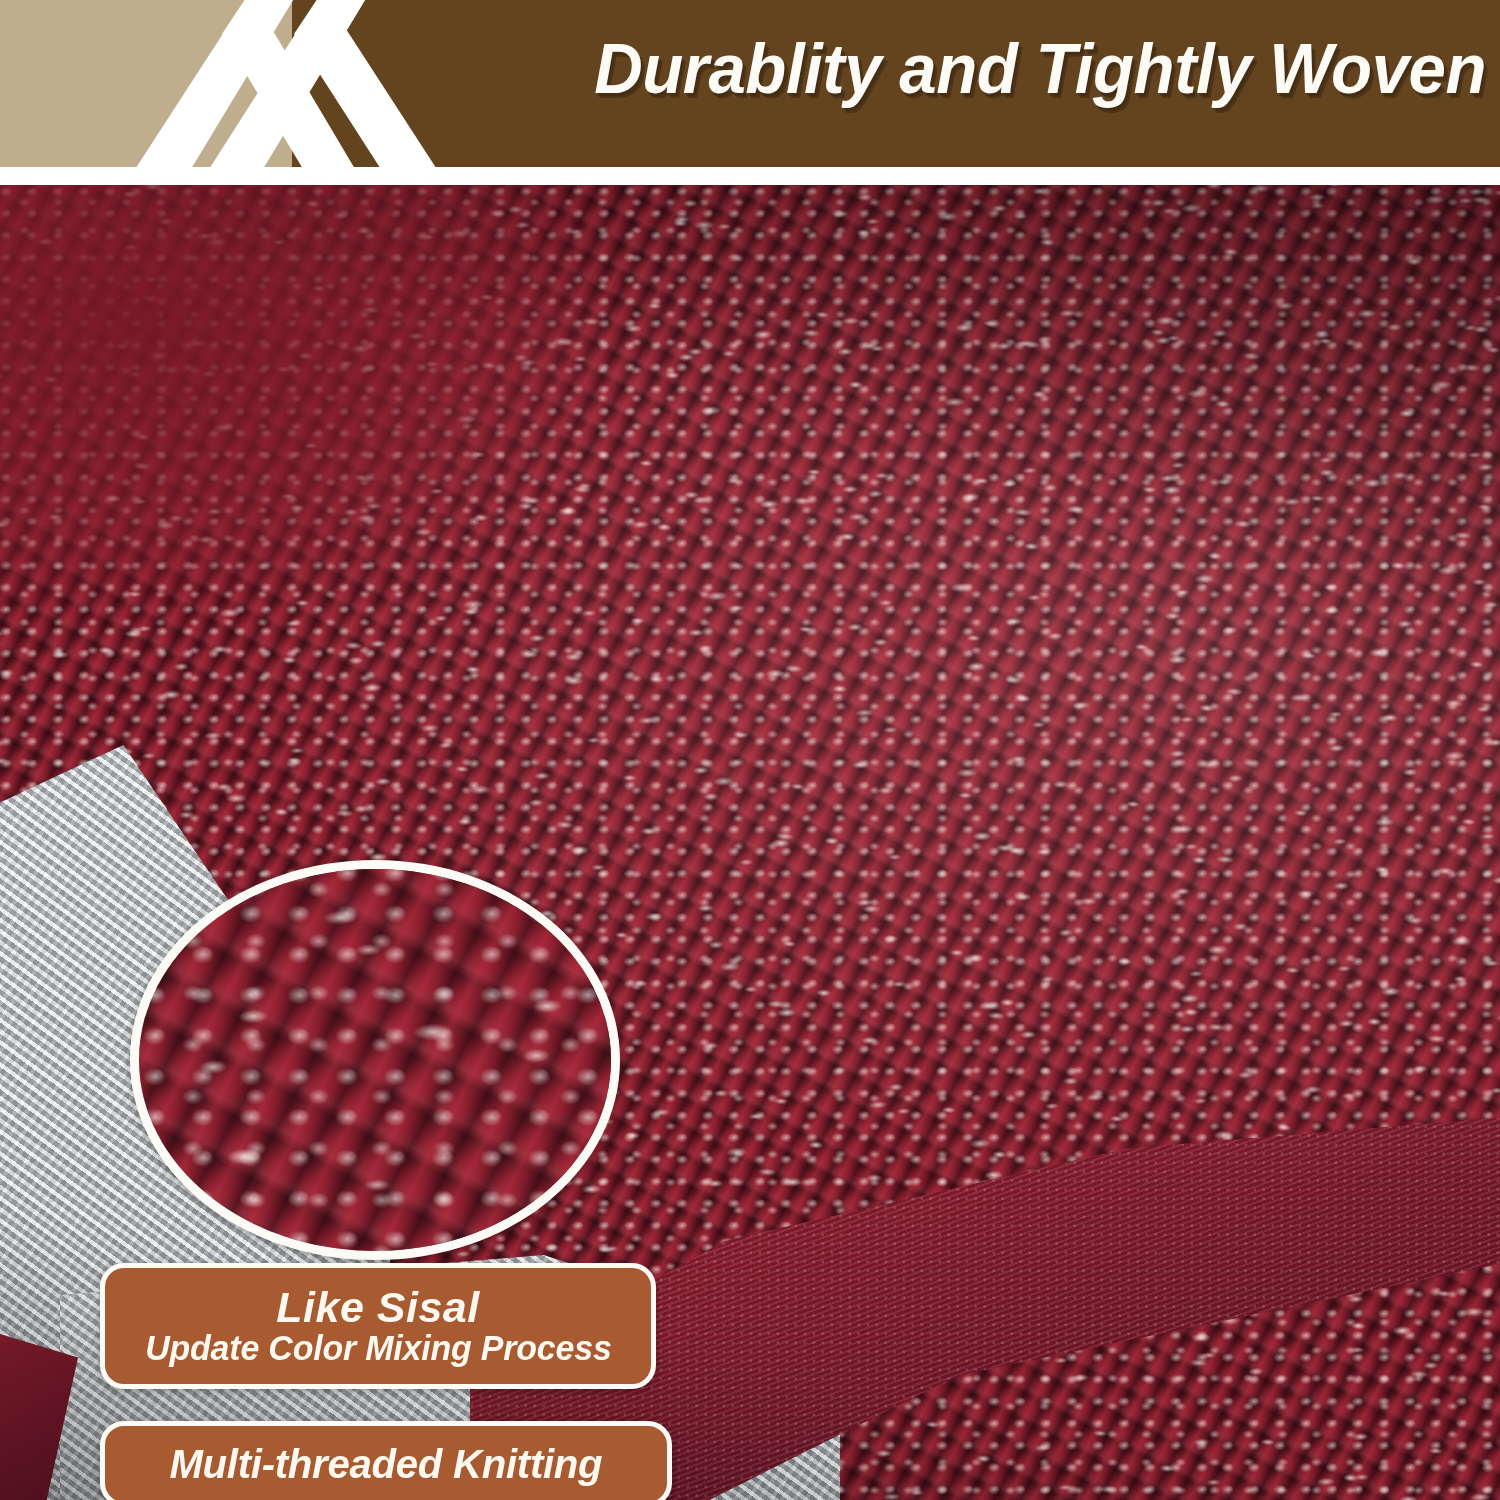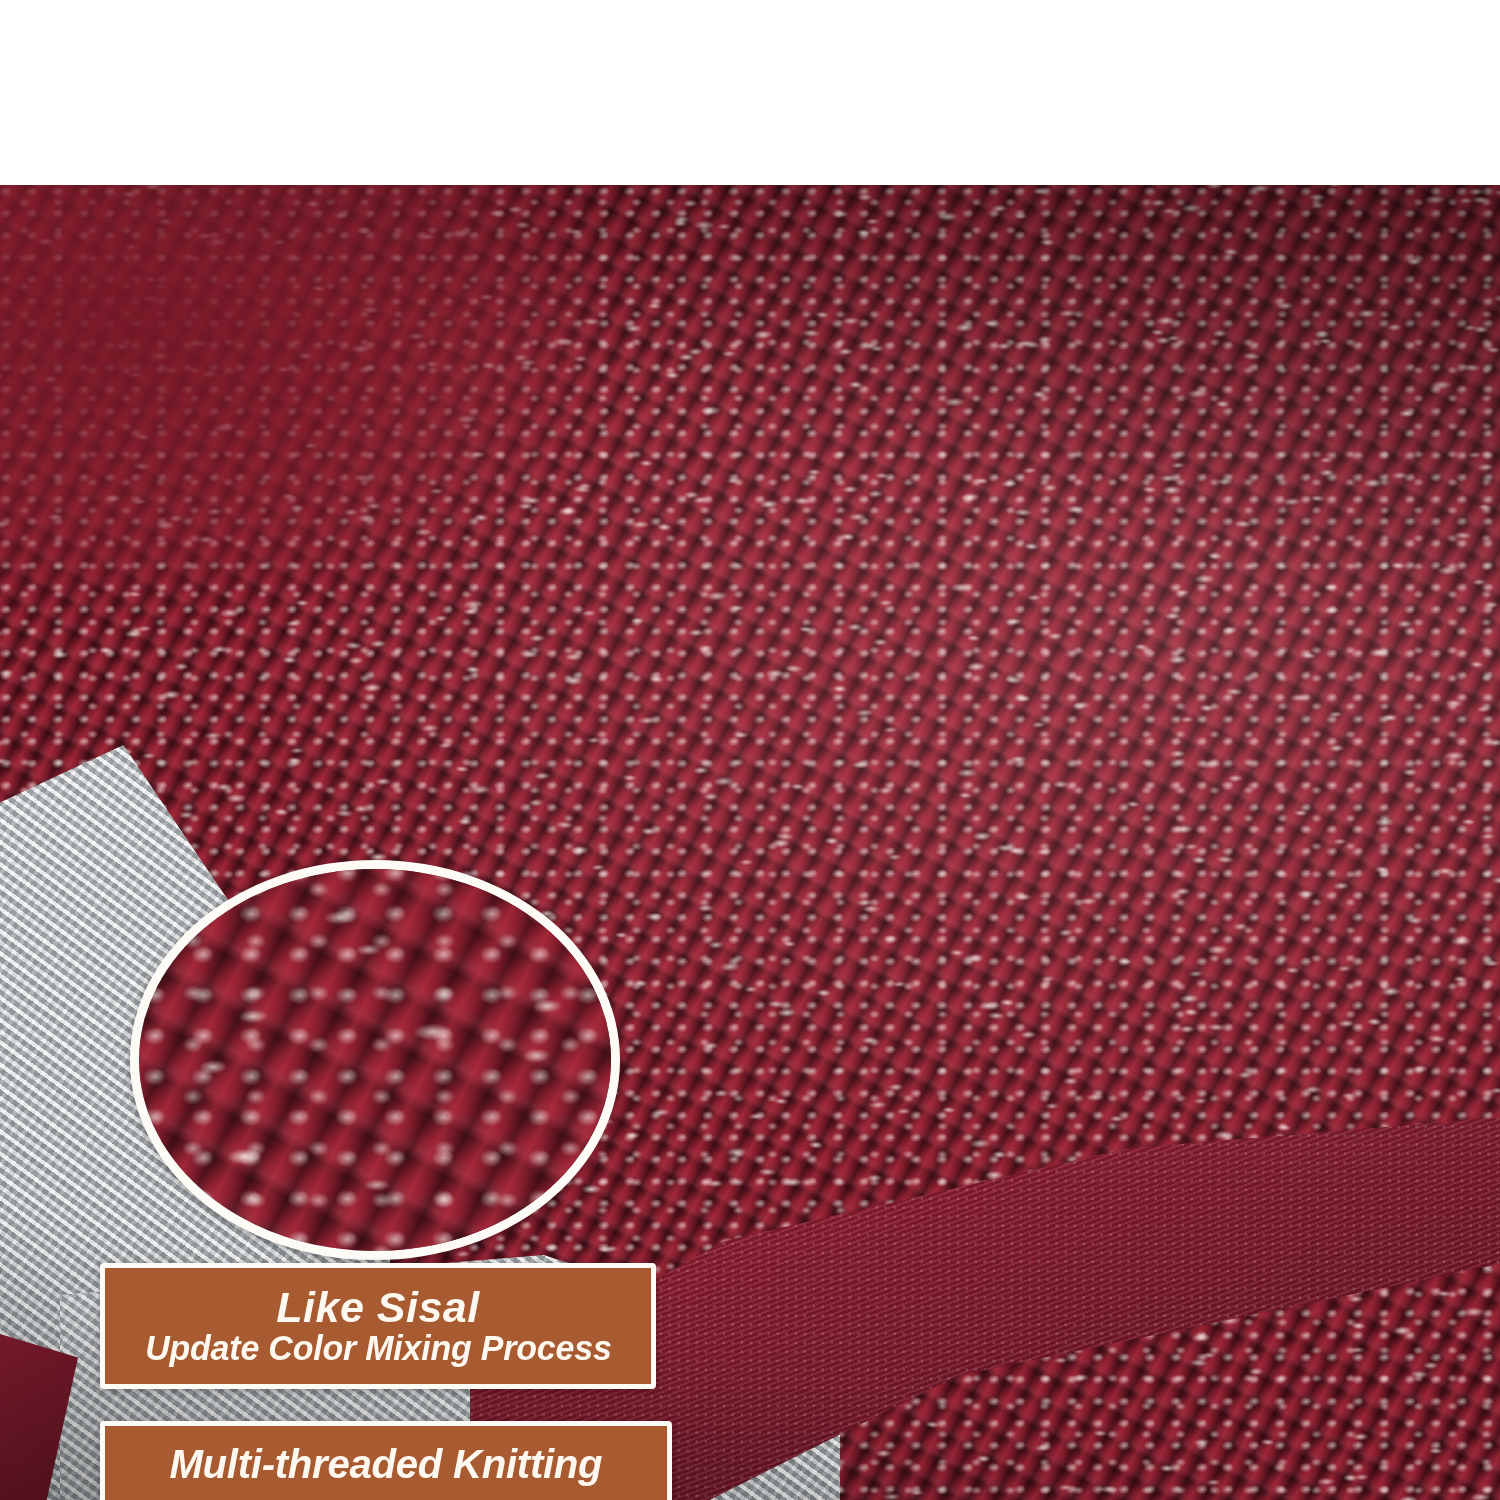"Durablity and Tightly Woven" div { html: none -> <div> <div></div> <div></div> <div> <svg> <polygon></polygon> <polygon></polygon> <polygon></polygon> <polygon></polygon> </svg> </div> <div>Durablity and Tightly Woven</div> </div> }
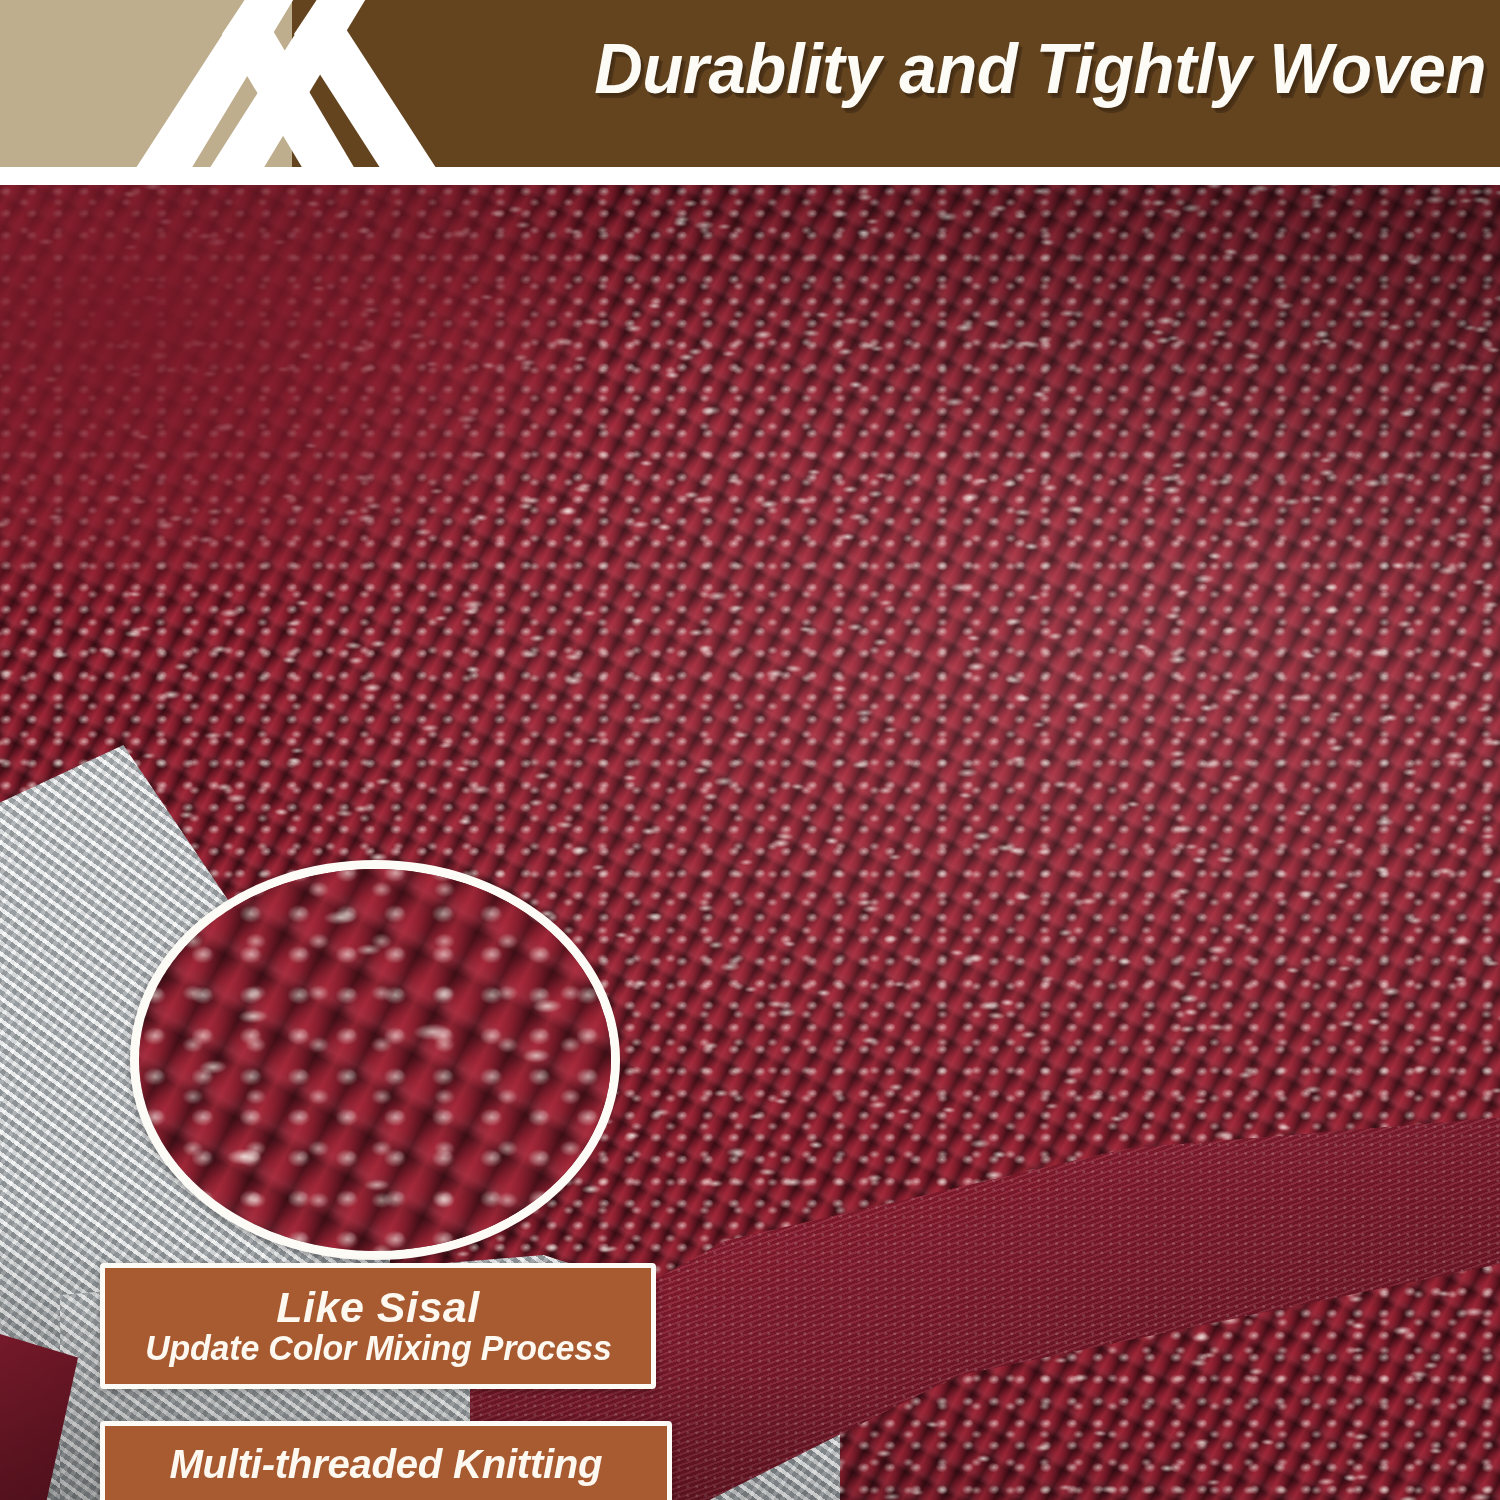"Like Sisal" .badge { border-radius: 4px -> 24px }
